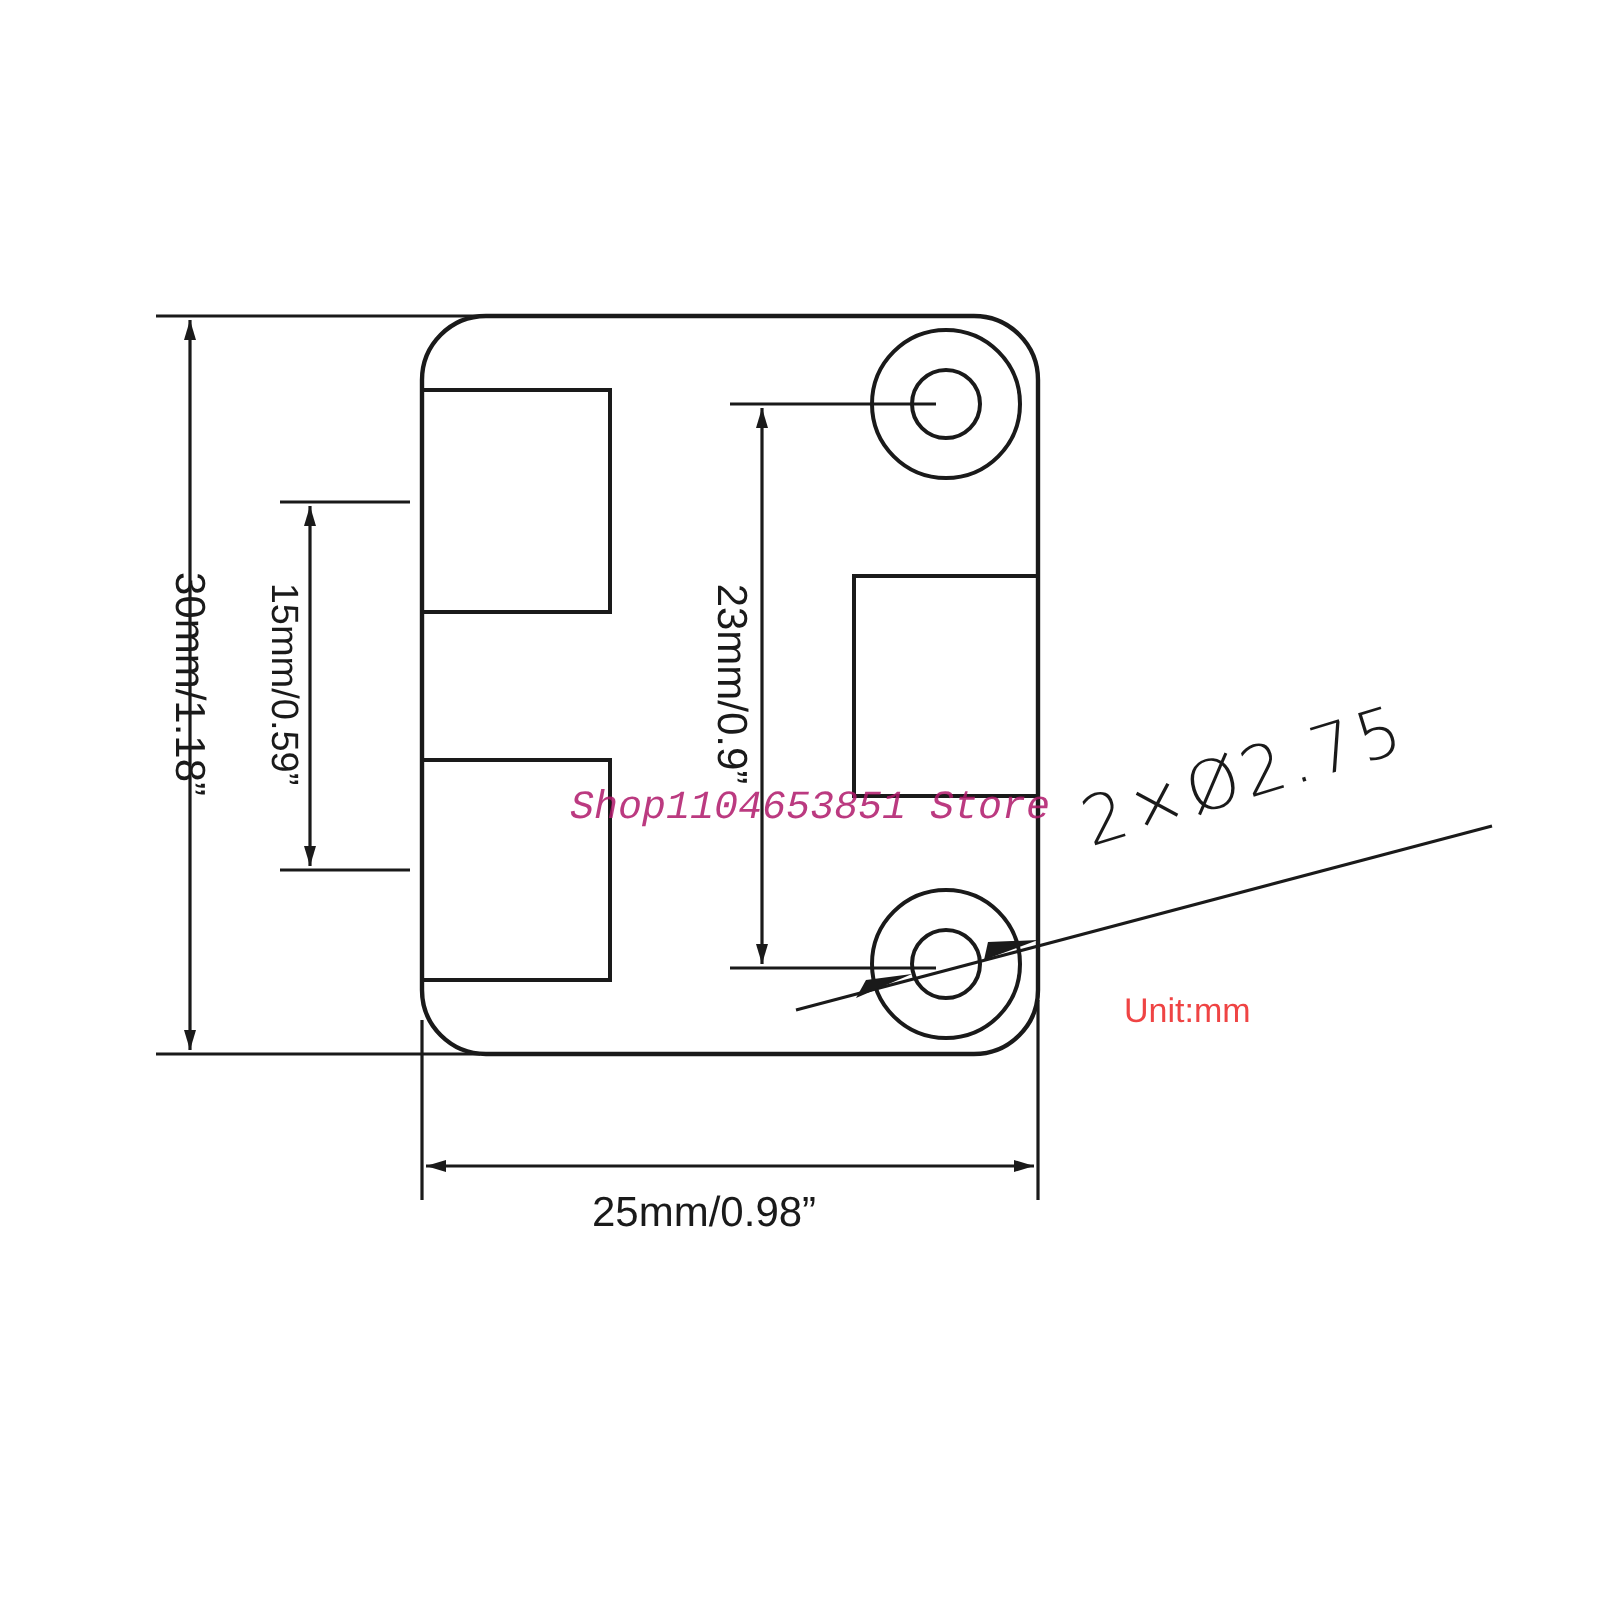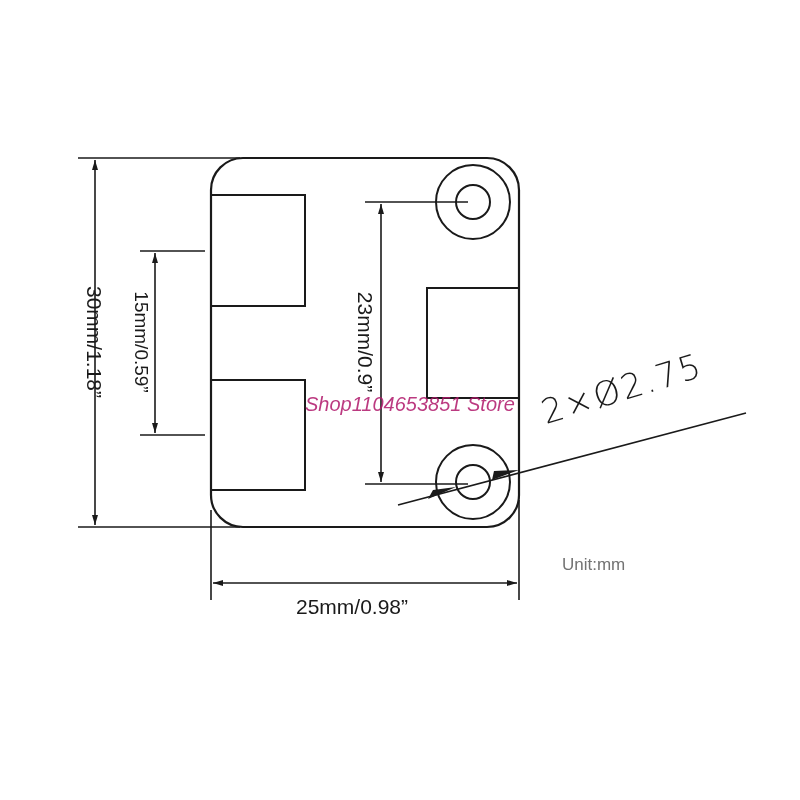"Shop1104653851 Store" #watermark { font-family: Liberation Sans, sans-serif -> Liberation Mono, monospace; margin-left: 20px -> none }
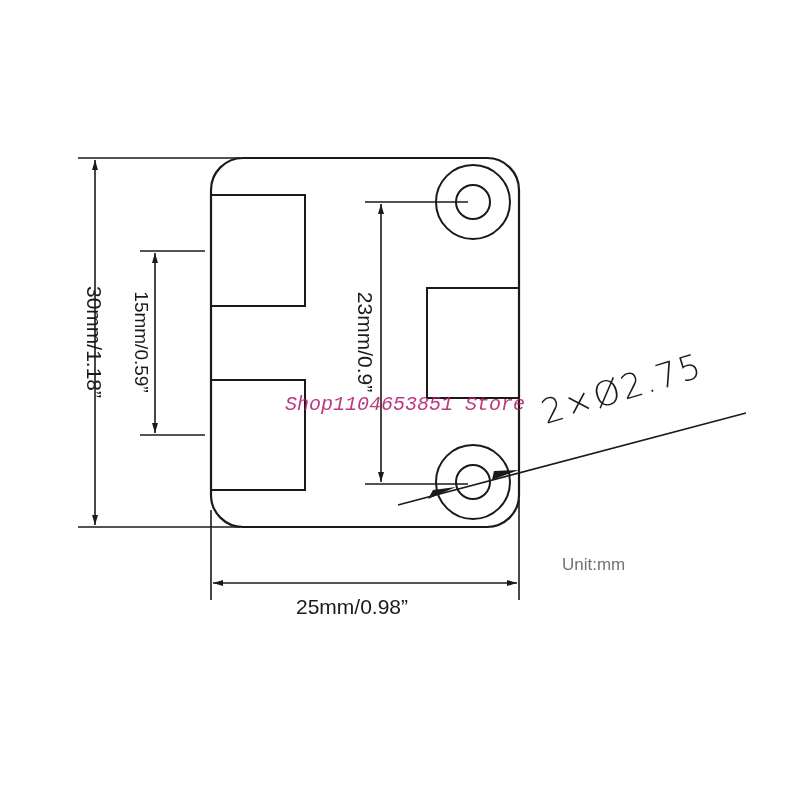"Unit:mm" #unit-label { color: #737373 -> #ef4444; top: 555px -> 496px }
